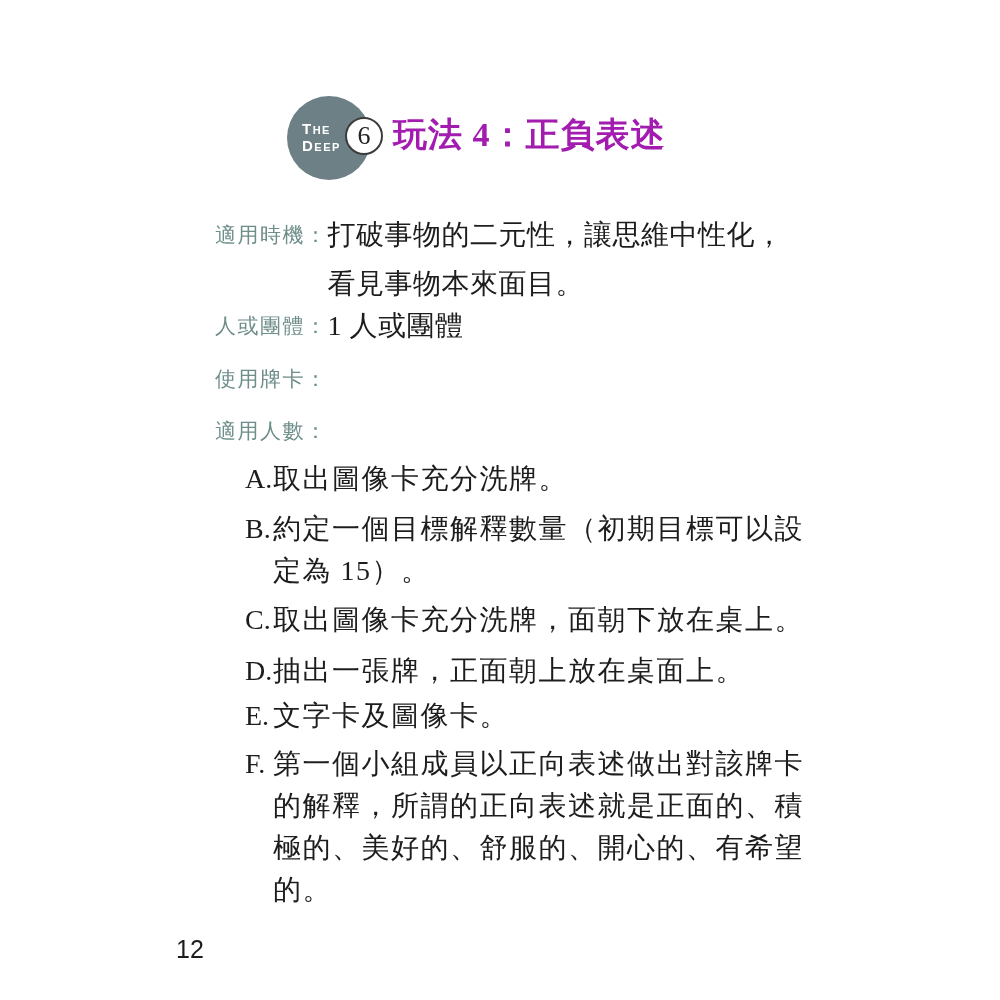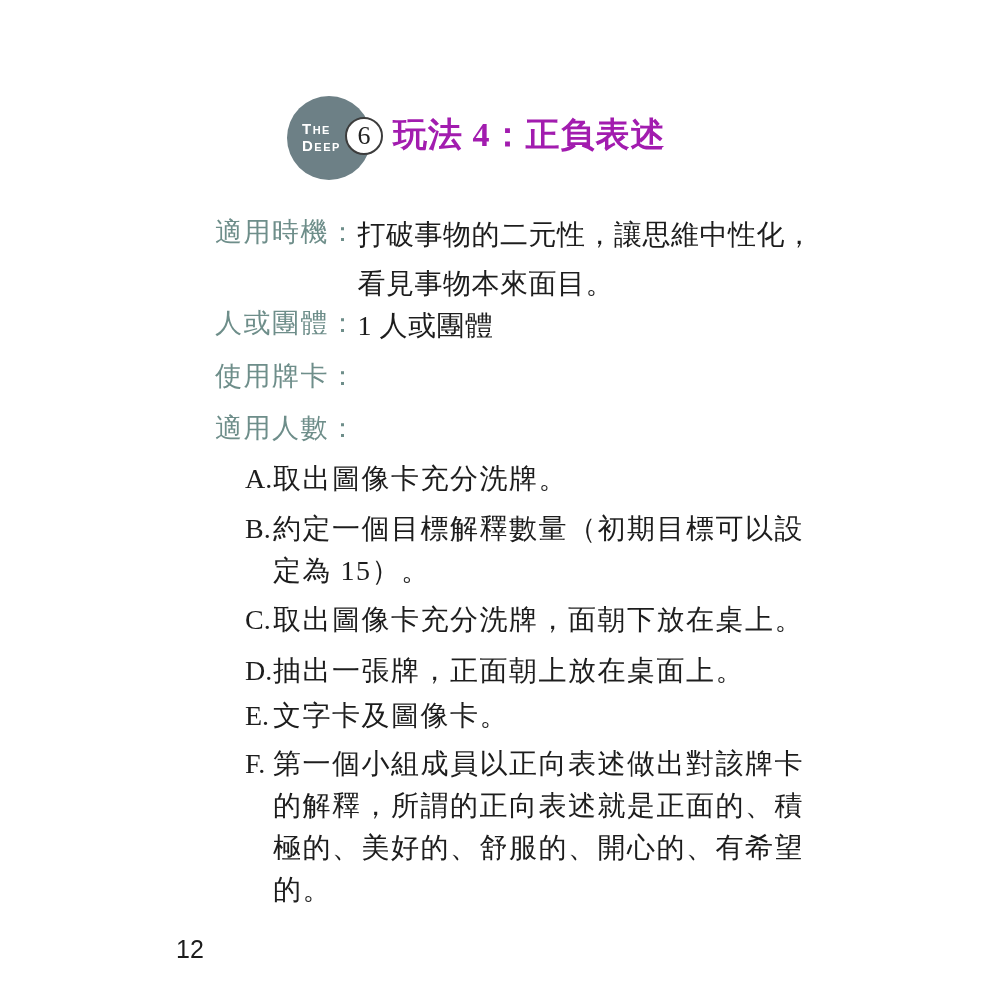"適用時機：" .field-label { font-family: Liberation Mono, monospace -> Liberation Sans, sans-serif; font-size: 27px -> 21px }
